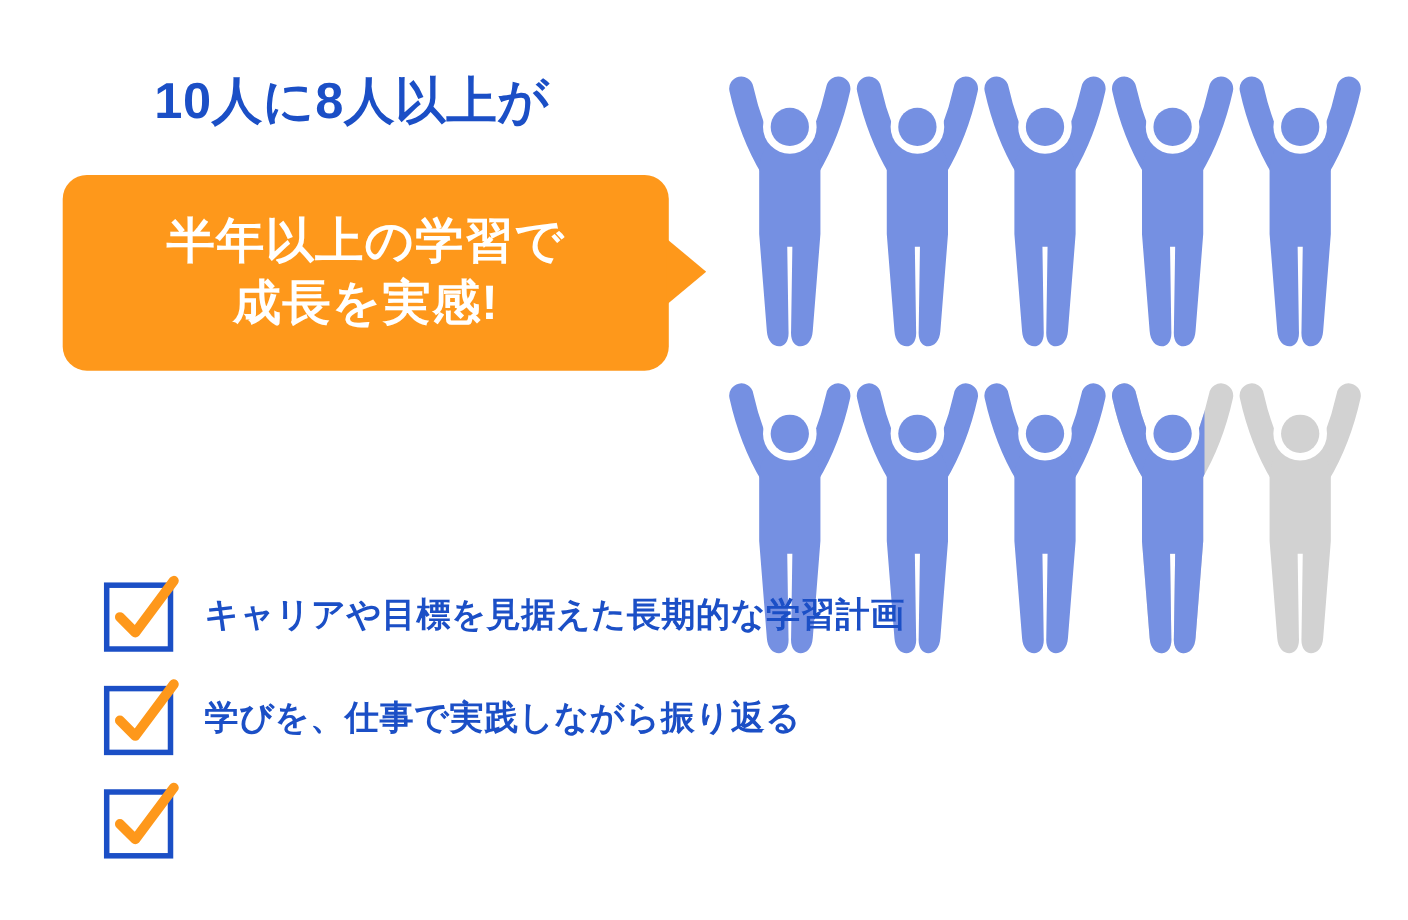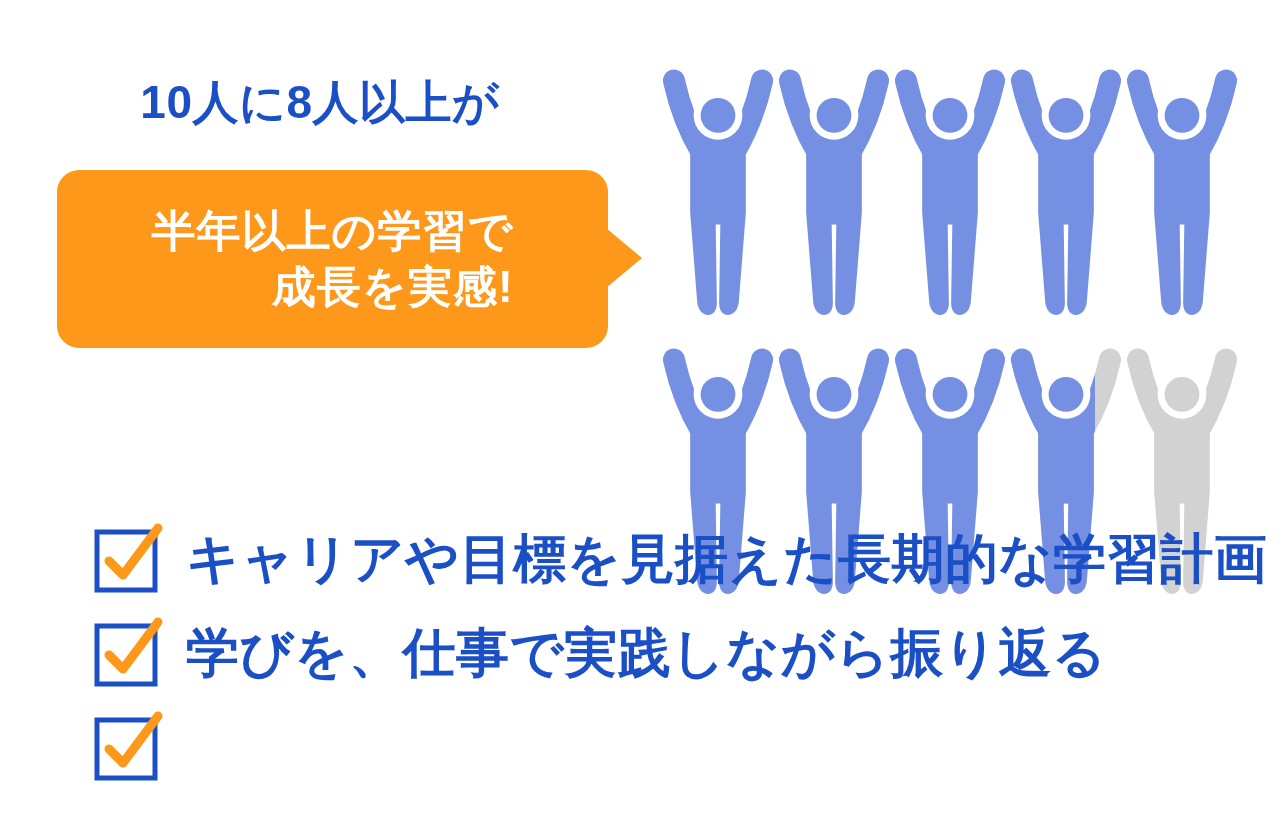"10人に8人以上が" .stat-block { top: 15px -> 4px }
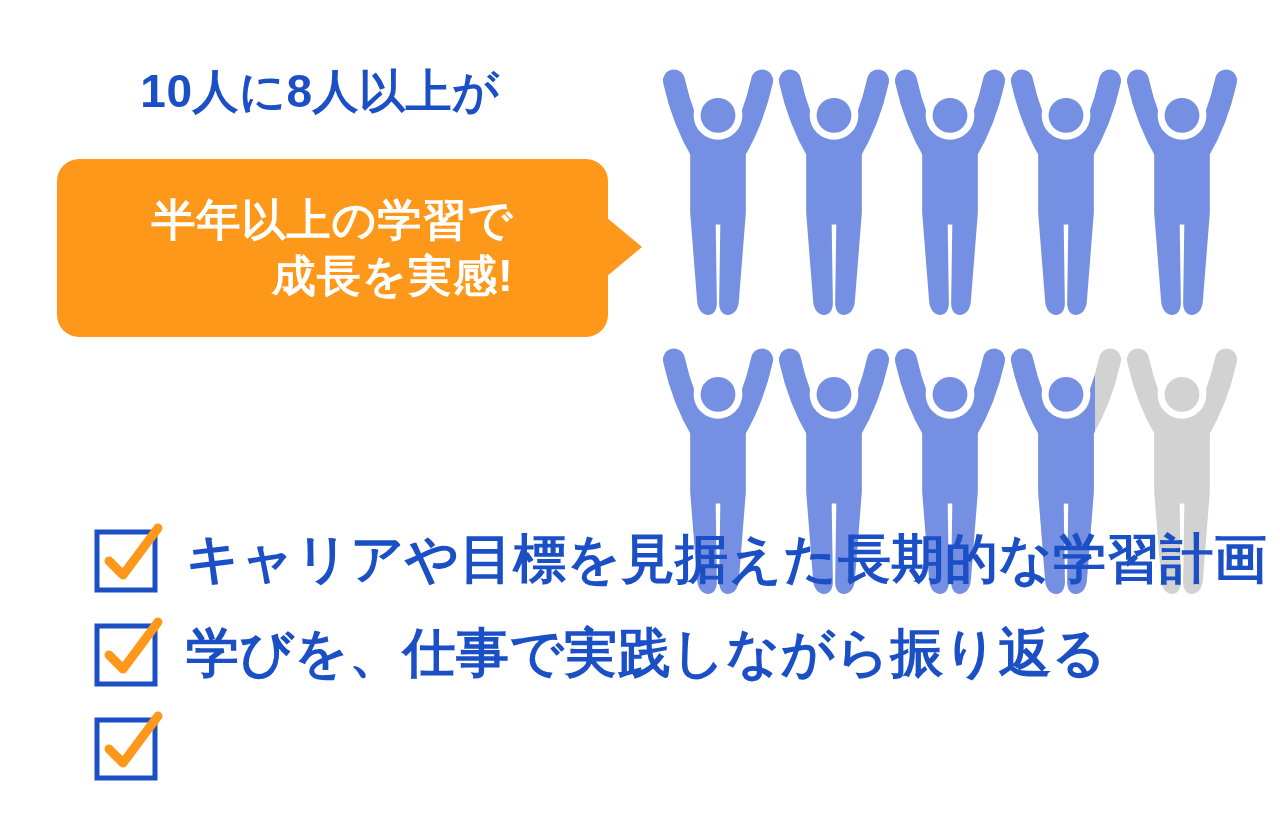"半年以上の学習で" .bubble-text { text-align: right -> center }
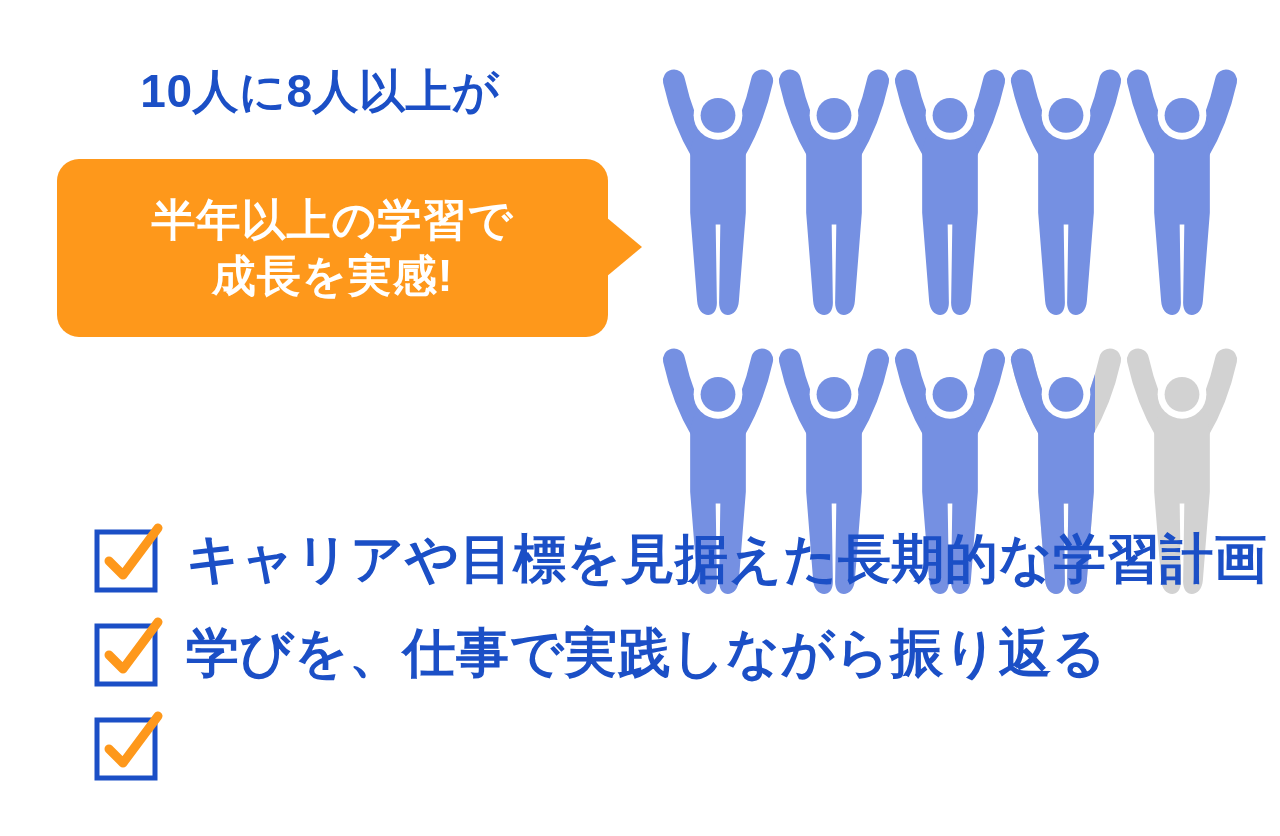"キャリアや目標を見据えた長期的な学習計画" .check-label { font-size: 53px -> 31px }
